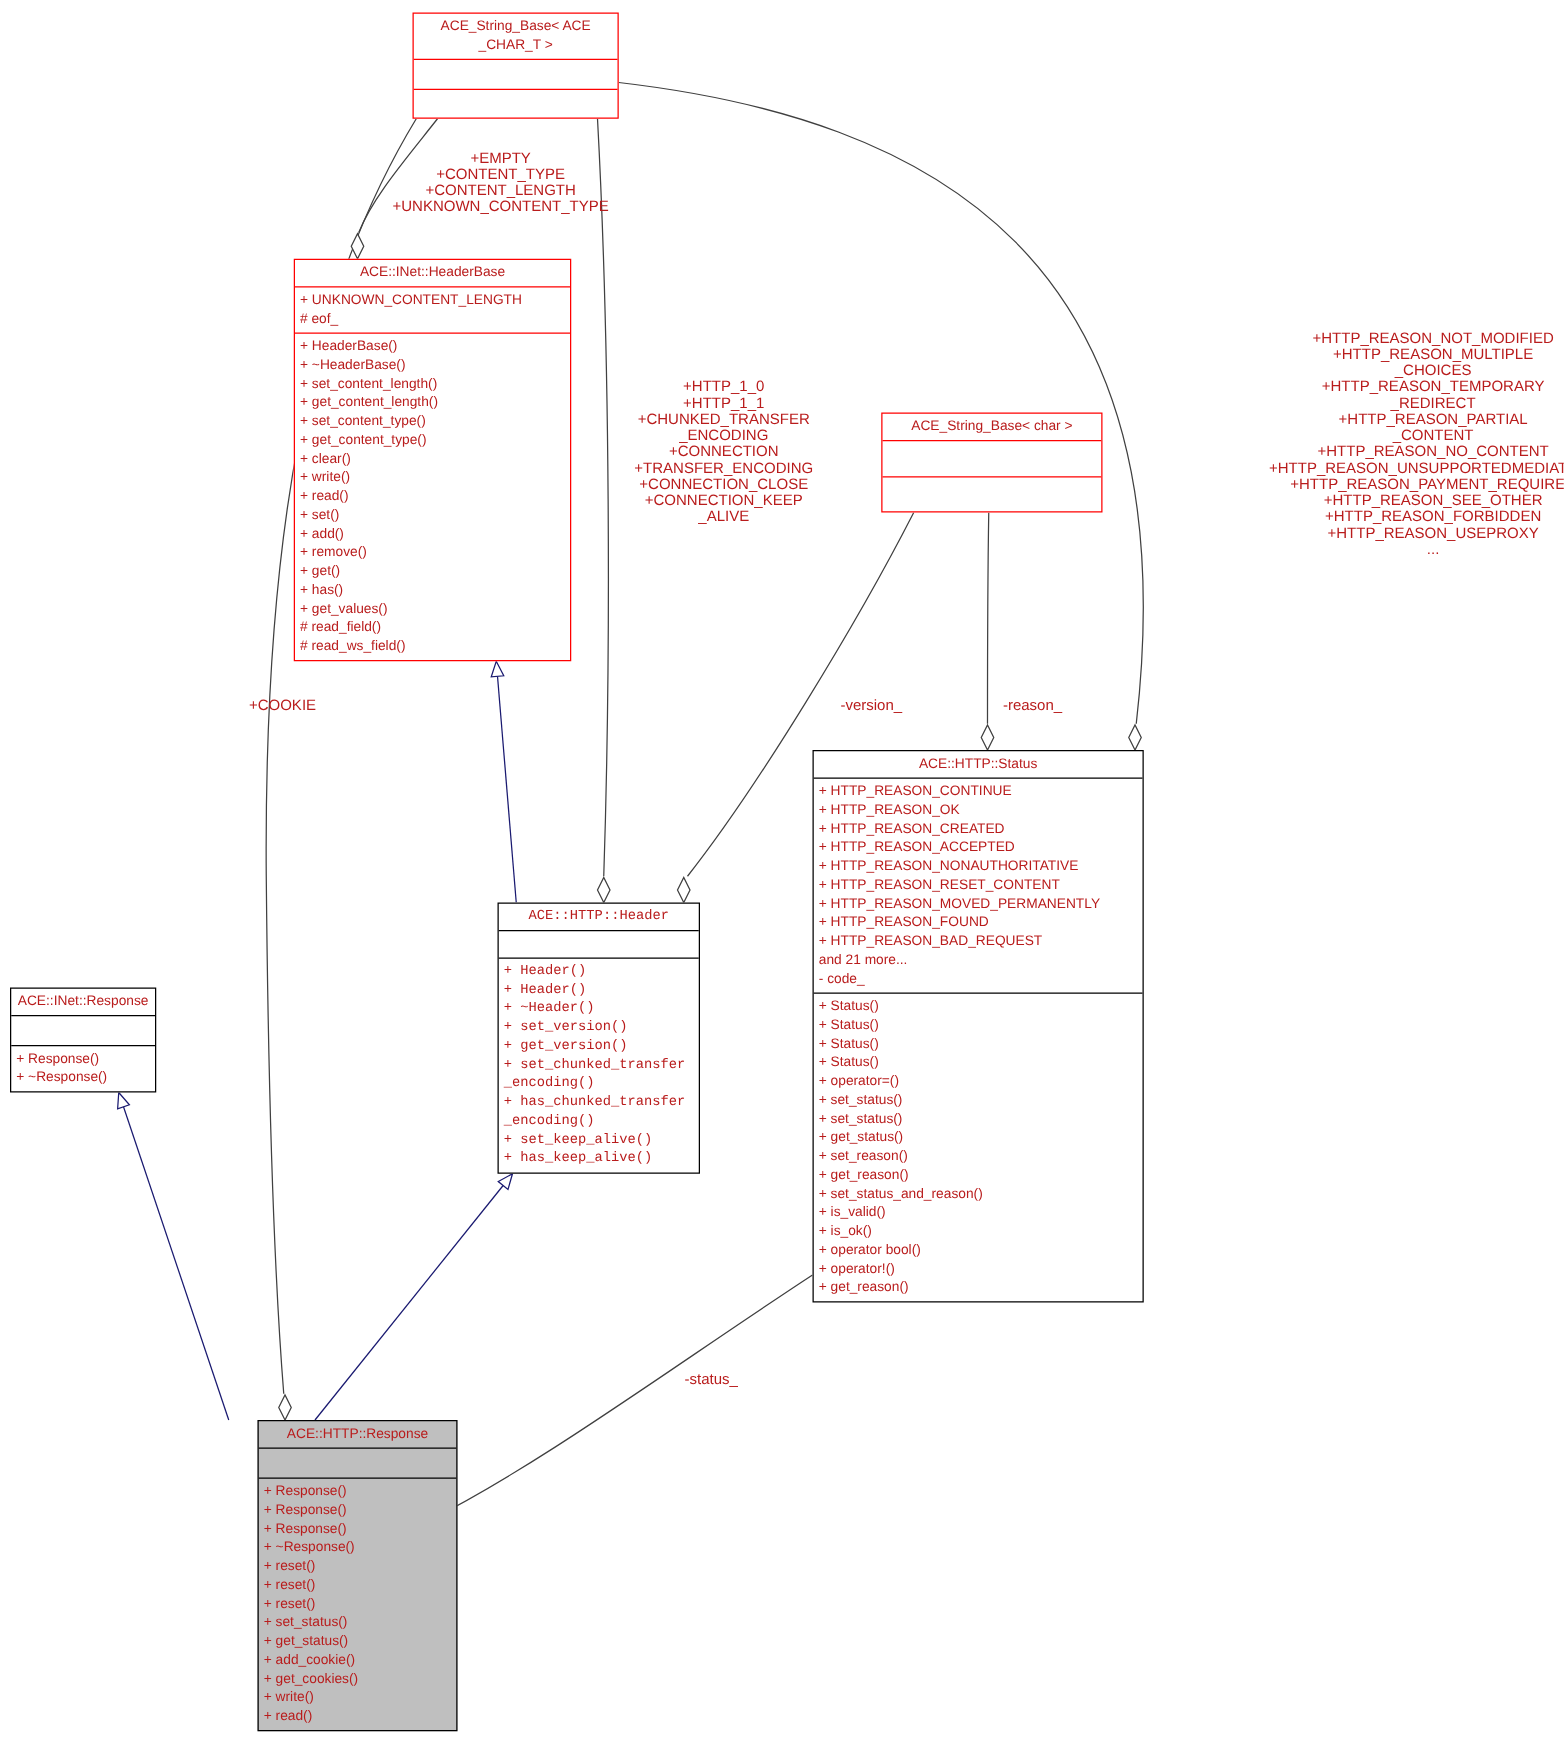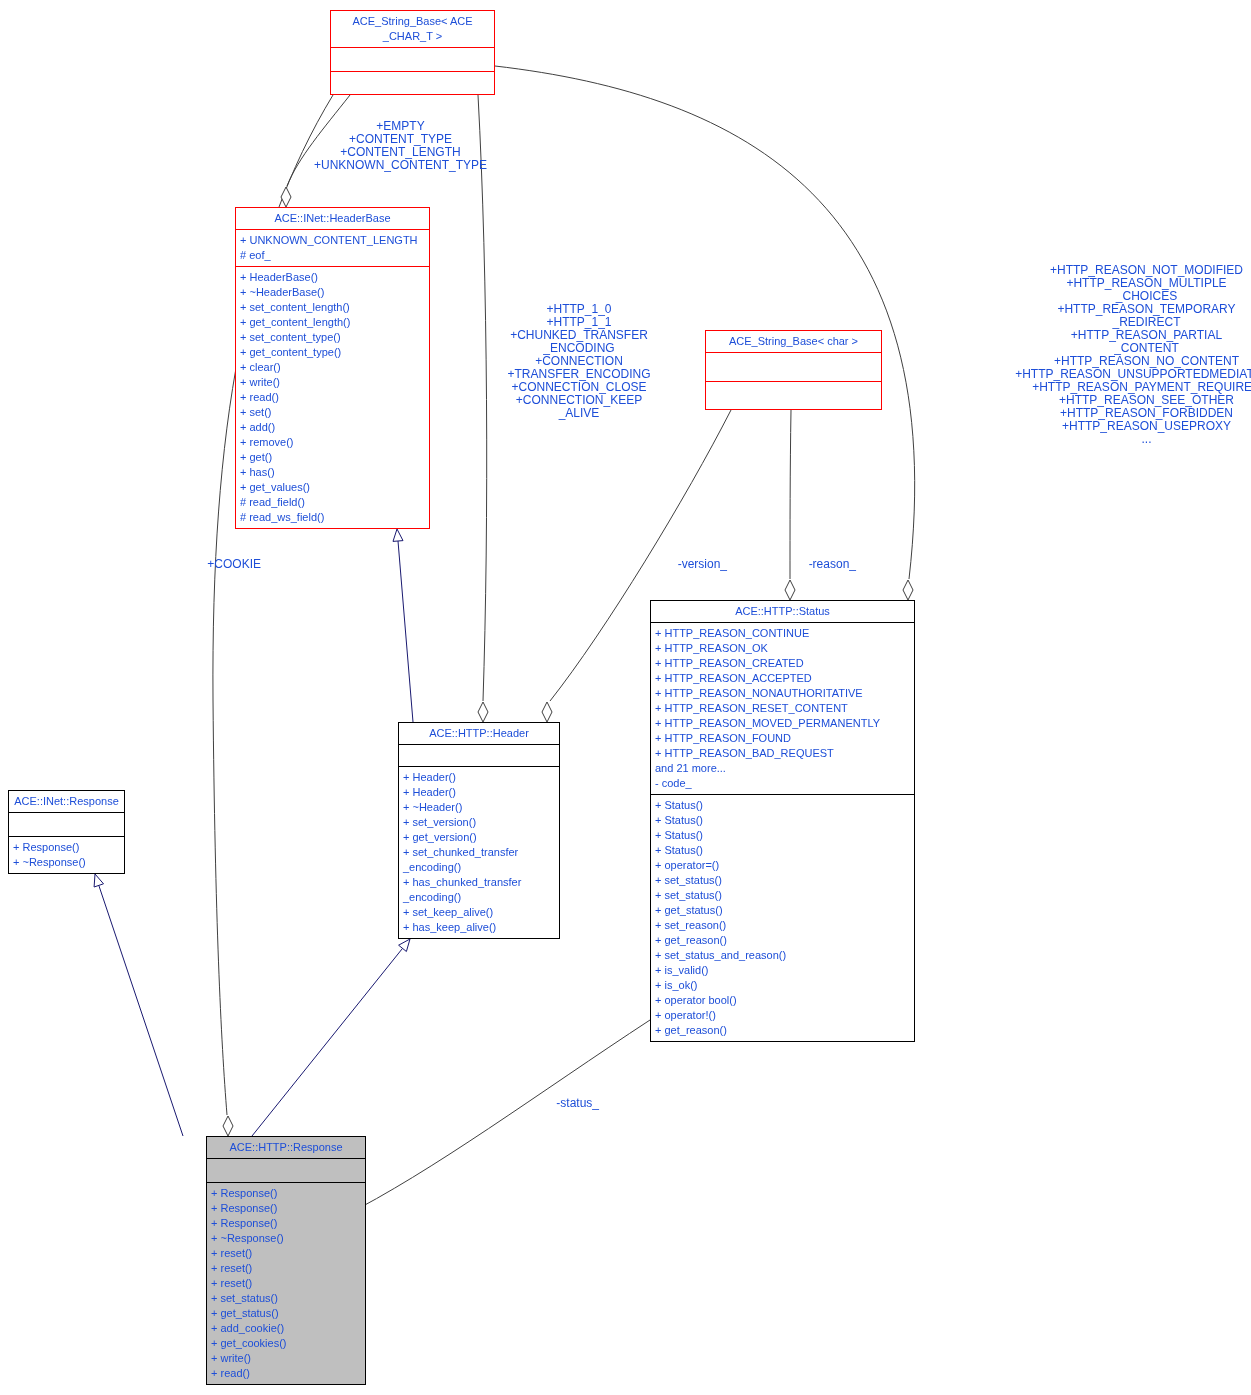"ACE_String_Base< ACE" .canvas { color: #1d4ed8 -> #b91c1c }
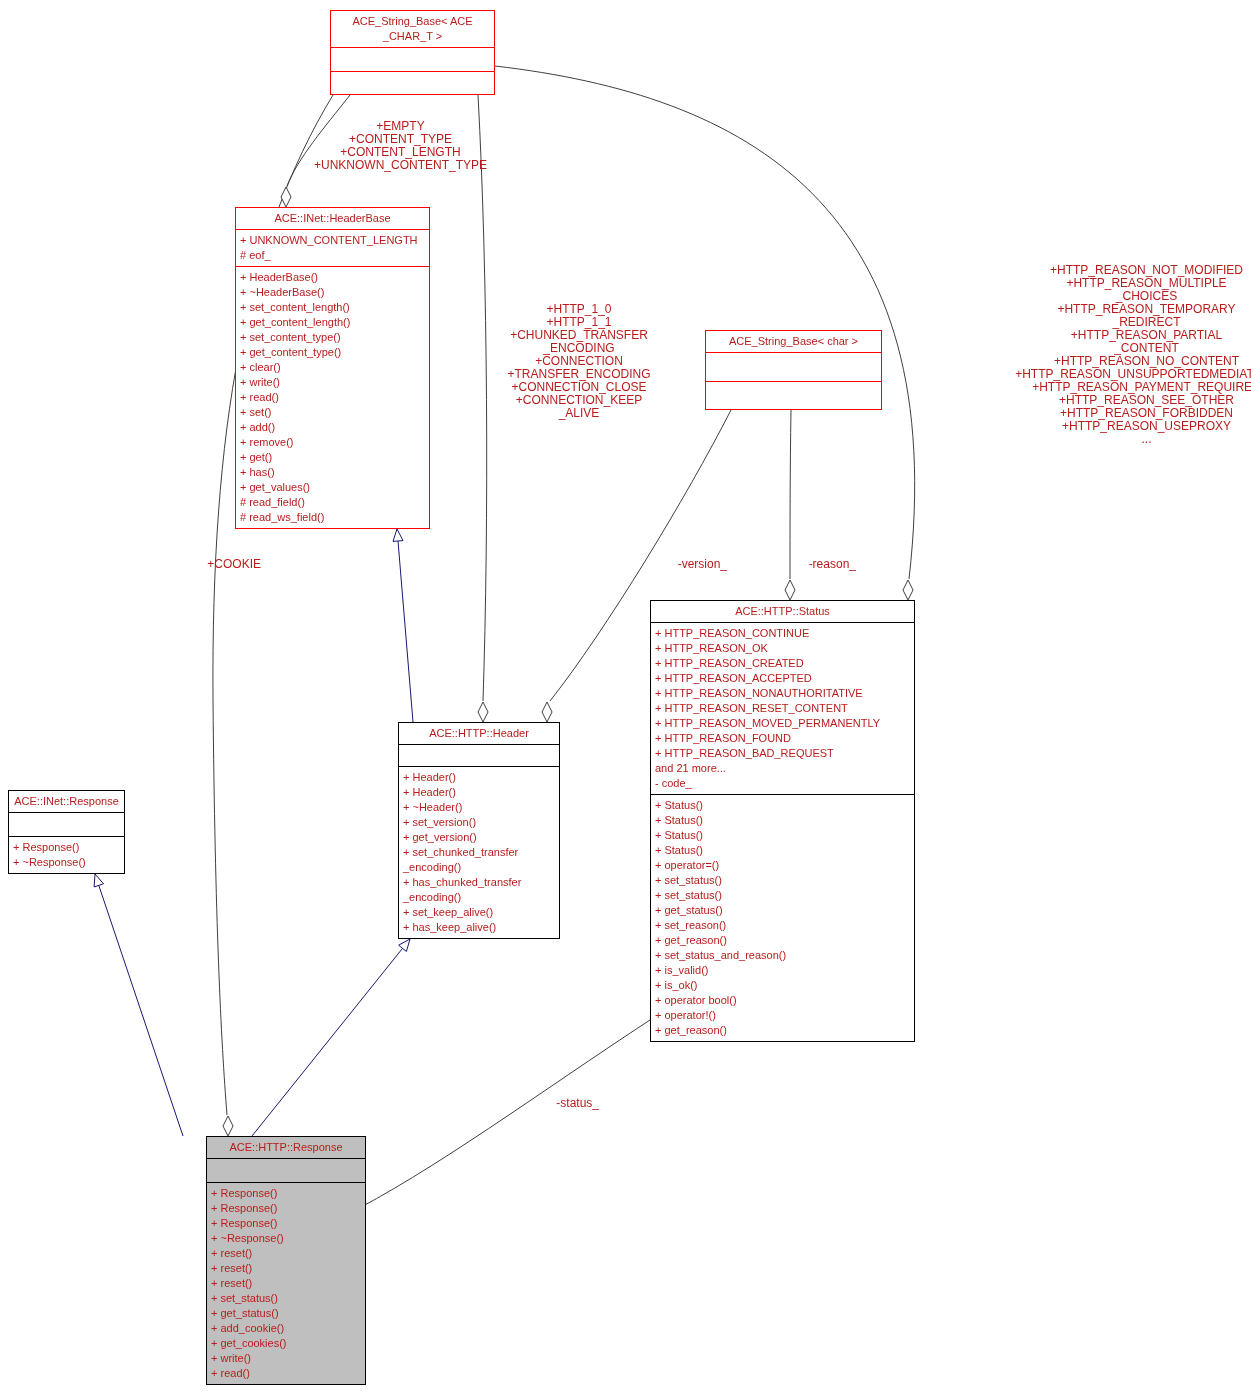"ACE::INet::HeaderBase" div.class-box { width: 195px -> 222px }
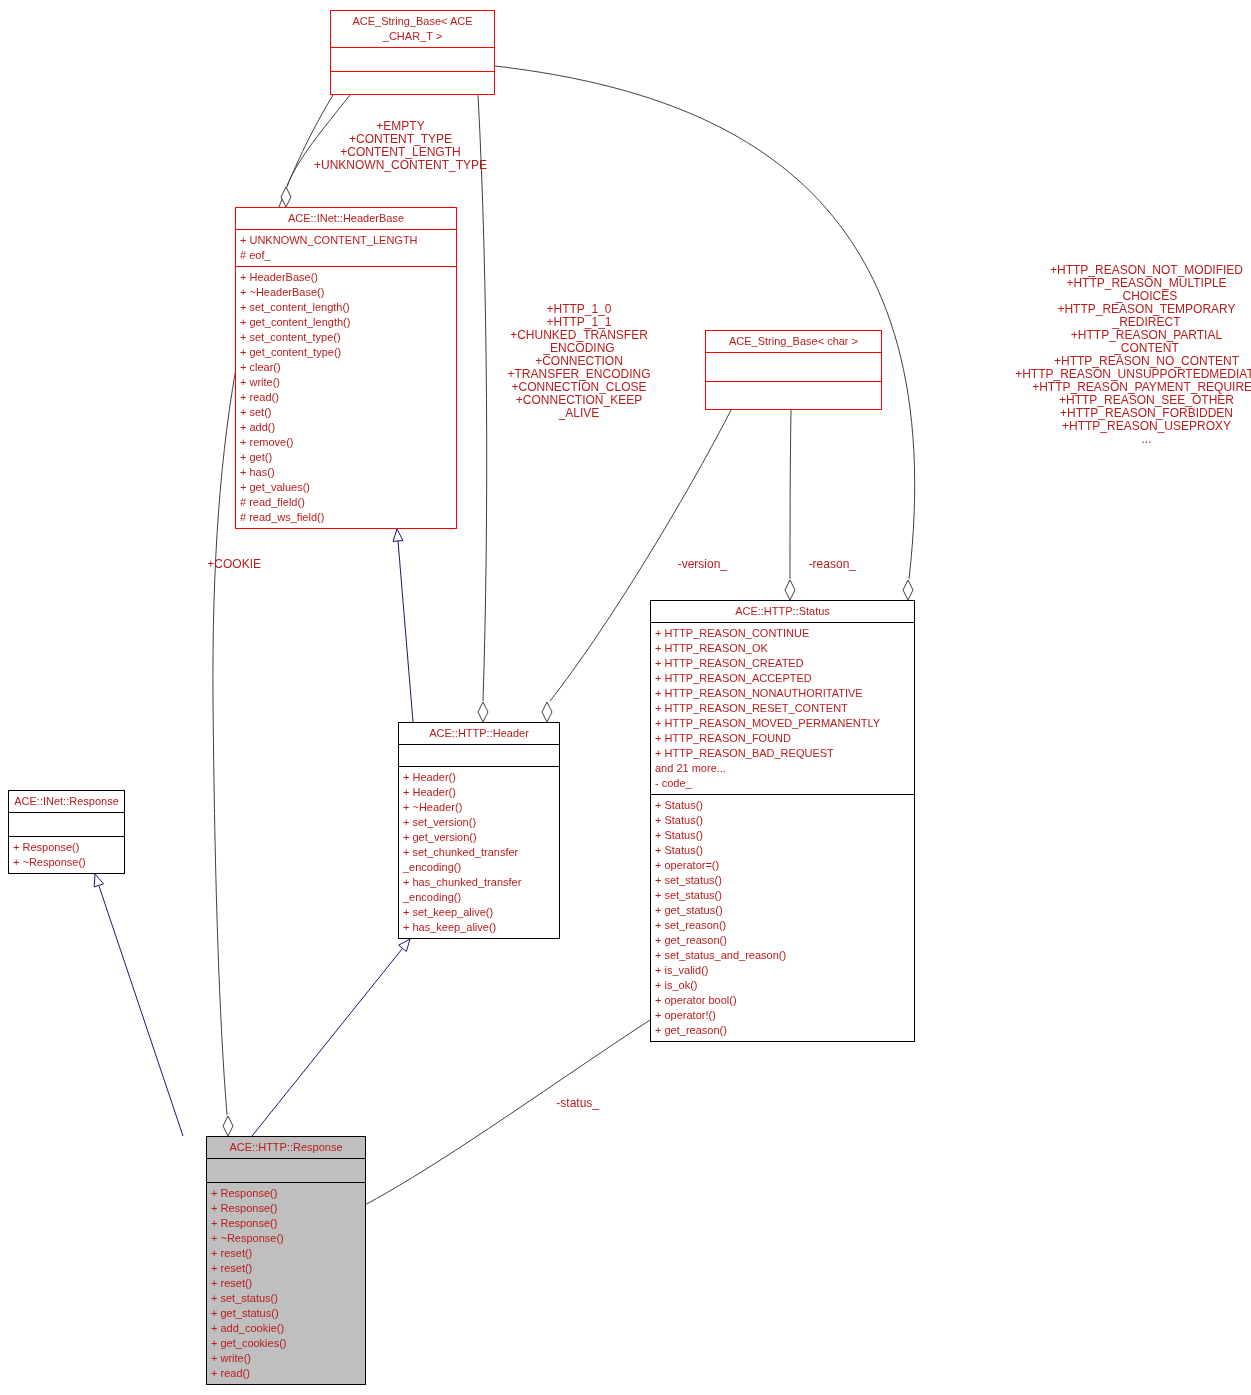"+COOKIE" .edge-label.left { text-align: right -> center }
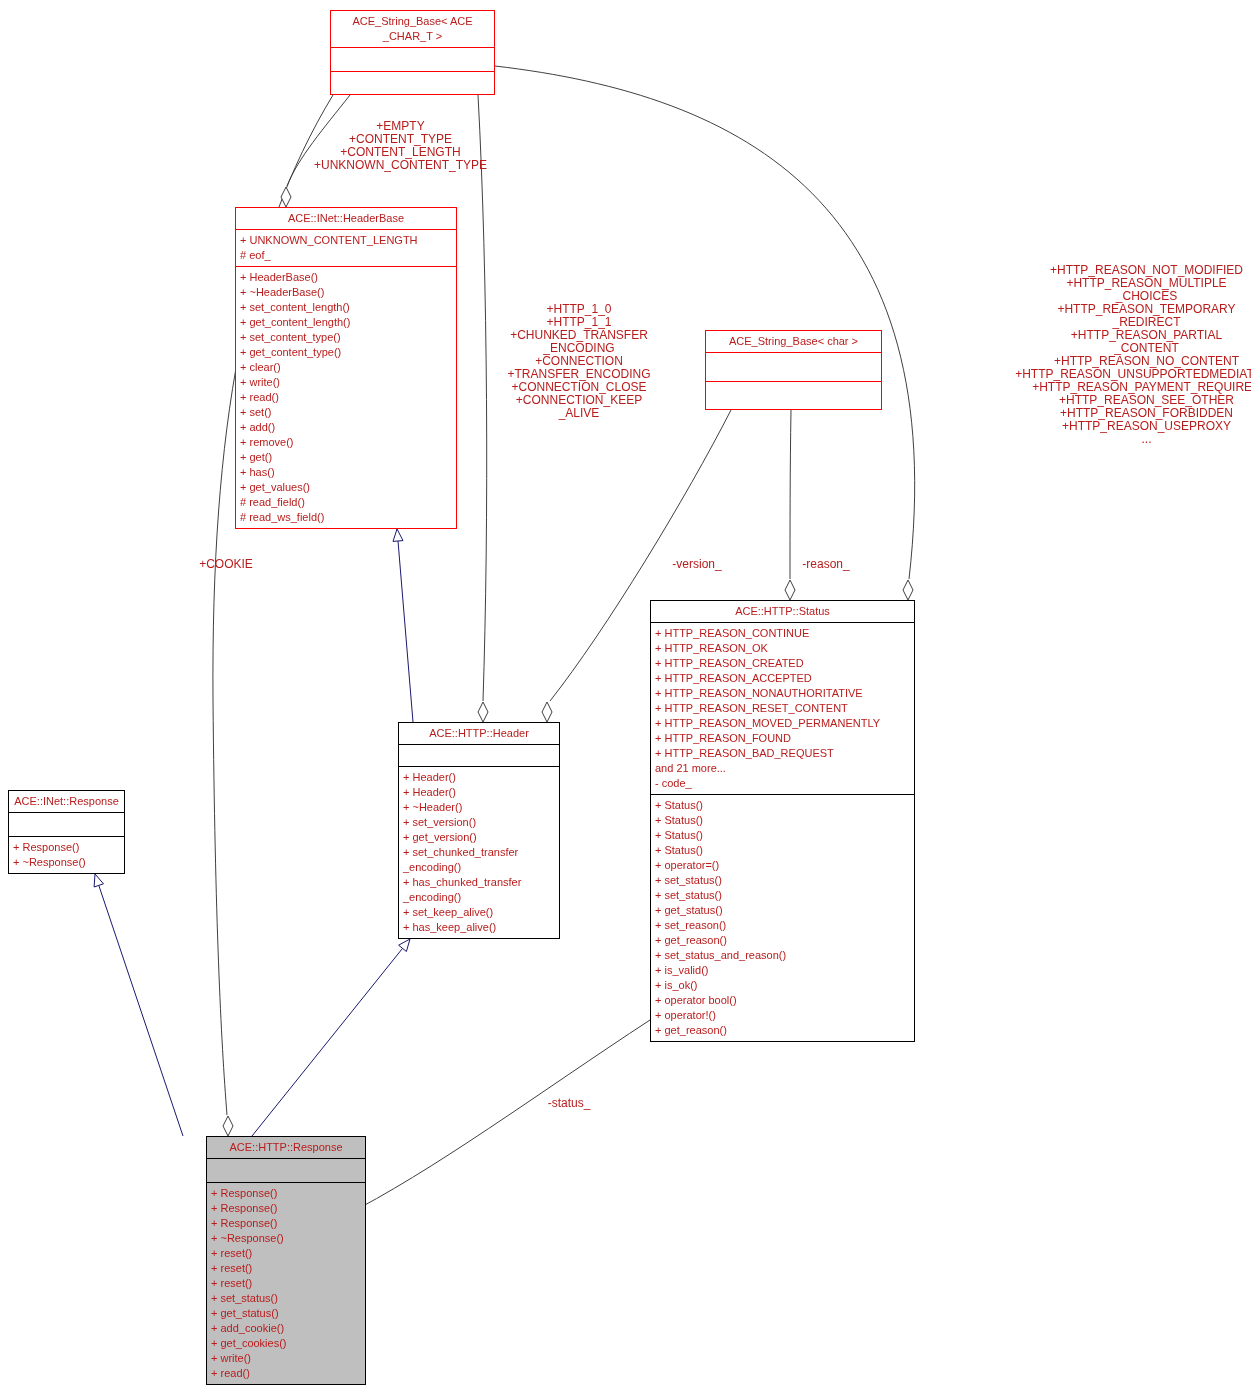"ACE::HTTP::Header" div.class-box { font-family: none -> Liberation Mono, monospace }
